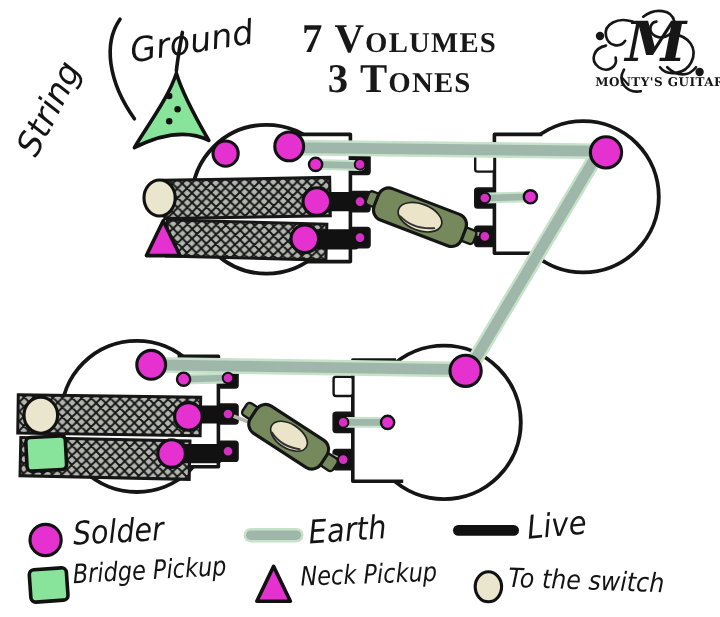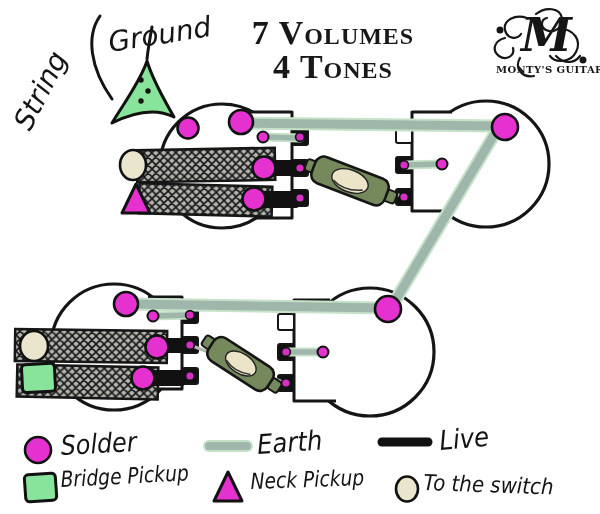"4 Tones" div.t { text: 4 -> 3 }
